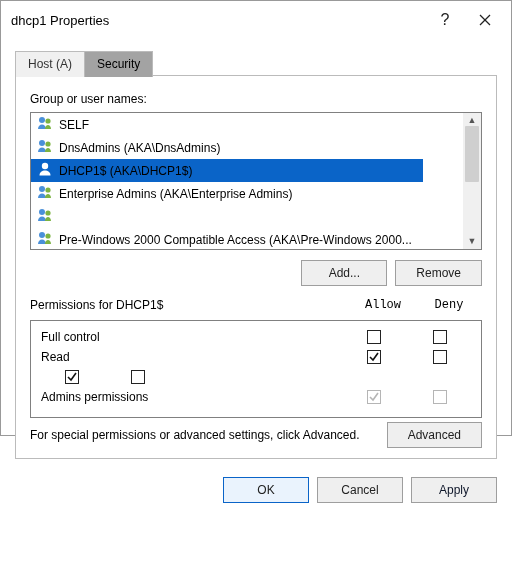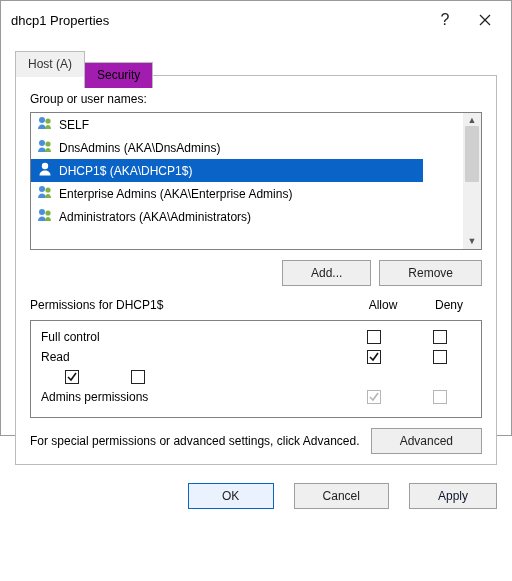"Security" .tab.active { background: #a21caf -> #a3a3a3; top: 13px -> 2px }
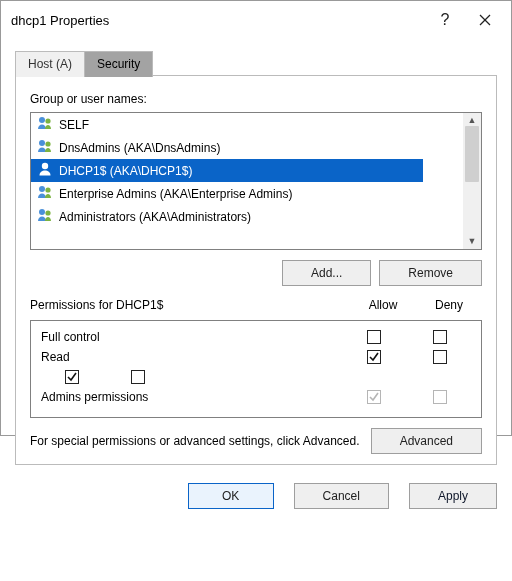"DHCP1$ (AKA\DHCP1$)" .row.sel { color: #ffffff -> #000000 }
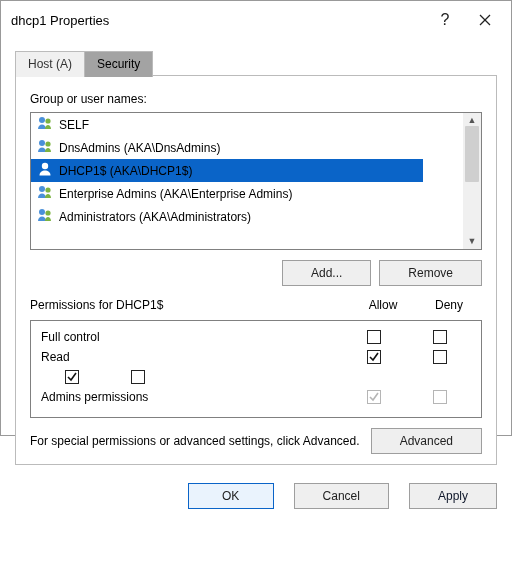"Administrators (AKA\Administrators)" span.row-text { html: <span>Administrators (AKA\Administrators)</span> -> none }
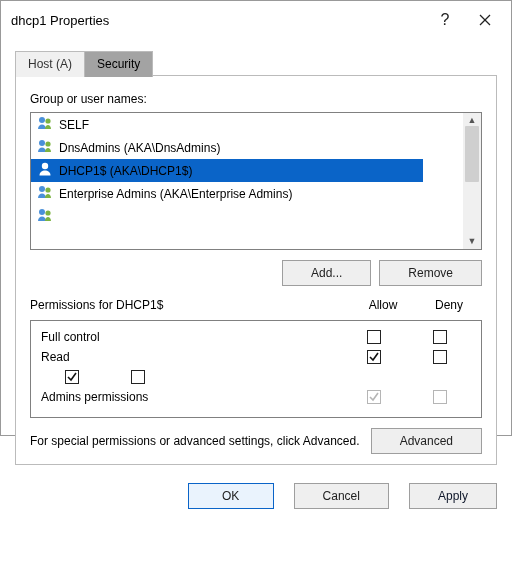"Pre-Windows 2000 Compatible Access" div.row { html: none -> <div> <span><svg> <circle></circle> <path></path> <circle></circle> <path></path> </svg></span> <span>Pre-Windows 2000 Compatible Access (AKA\Pre-Windows 2000...</span> </div> }
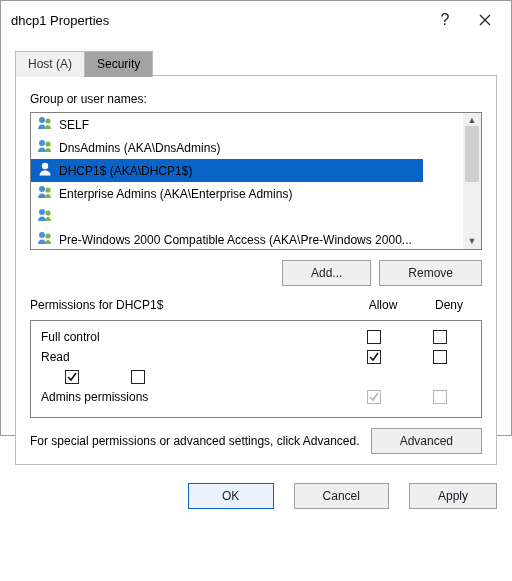"Add..." .btn { padding: 0 28px -> 0 20px }
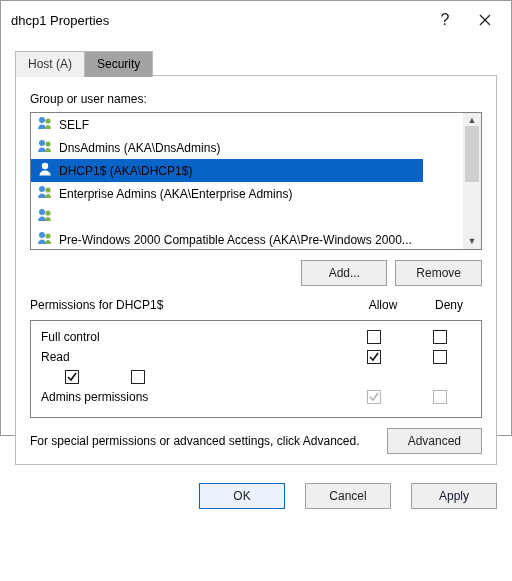"Allow" .permhdr .col { font-family: none -> Liberation Mono, monospace }
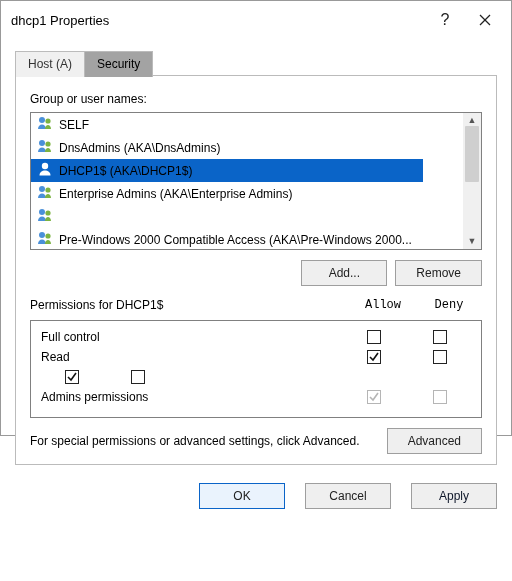"For special permissions or advanced" .advrow { margin-top: 10px -> 4px }
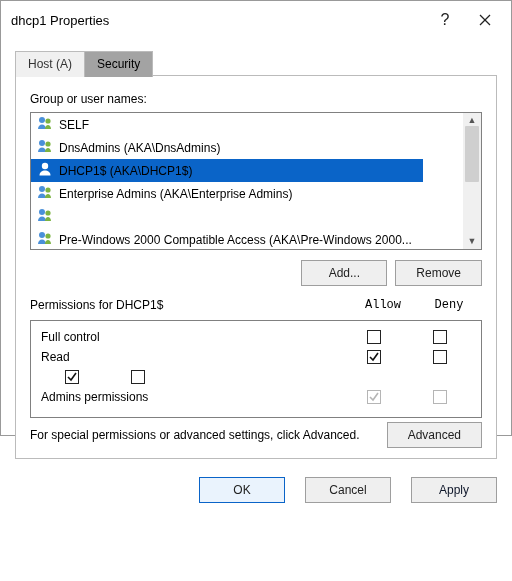"OK" .dlgbtns { gap: 20px -> 8px }
